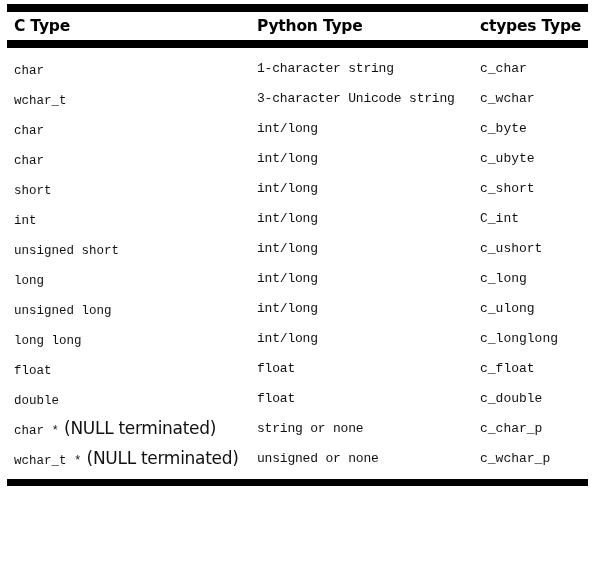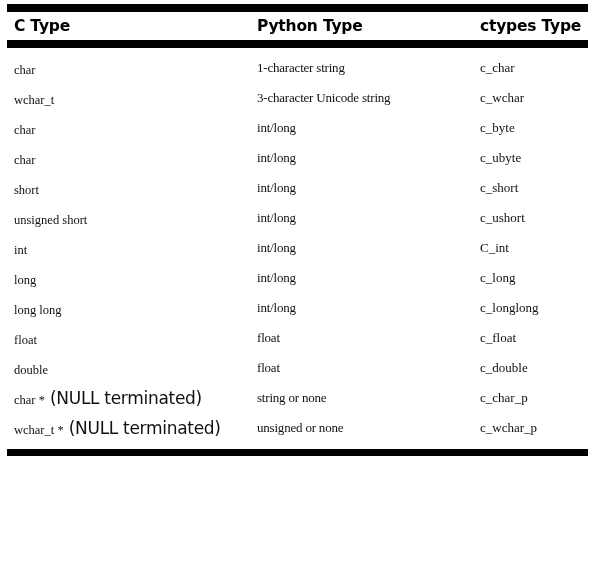"char" .mono { font-family: Liberation Serif, serif -> Liberation Mono, monospace }
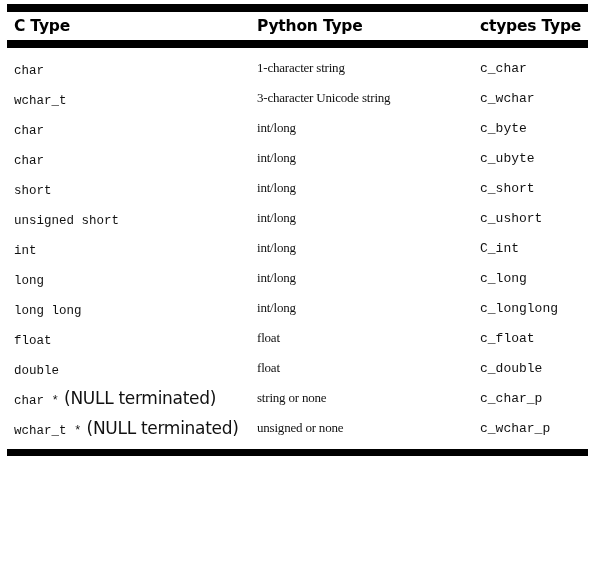"1-character string" .prop { font-family: Liberation Serif, serif -> Liberation Mono, monospace }
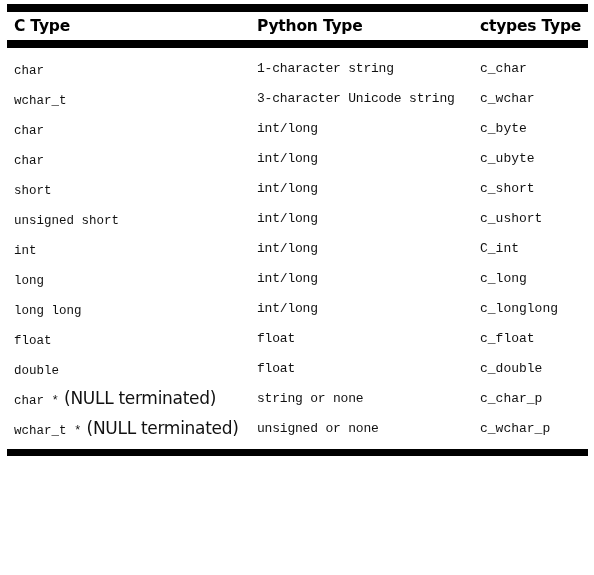"unsigned short" tr.body-row { order: before "int" -> after "int" }
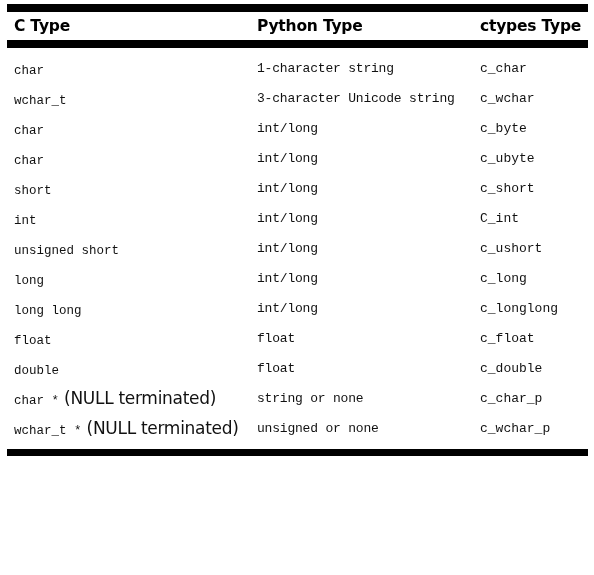"unsigned long" tr.body-row { html: none -> <tr> <td> <span>unsigned long</span><span></span> </td> <td>int/long</td> <td>c_ulong</td> </tr> }
